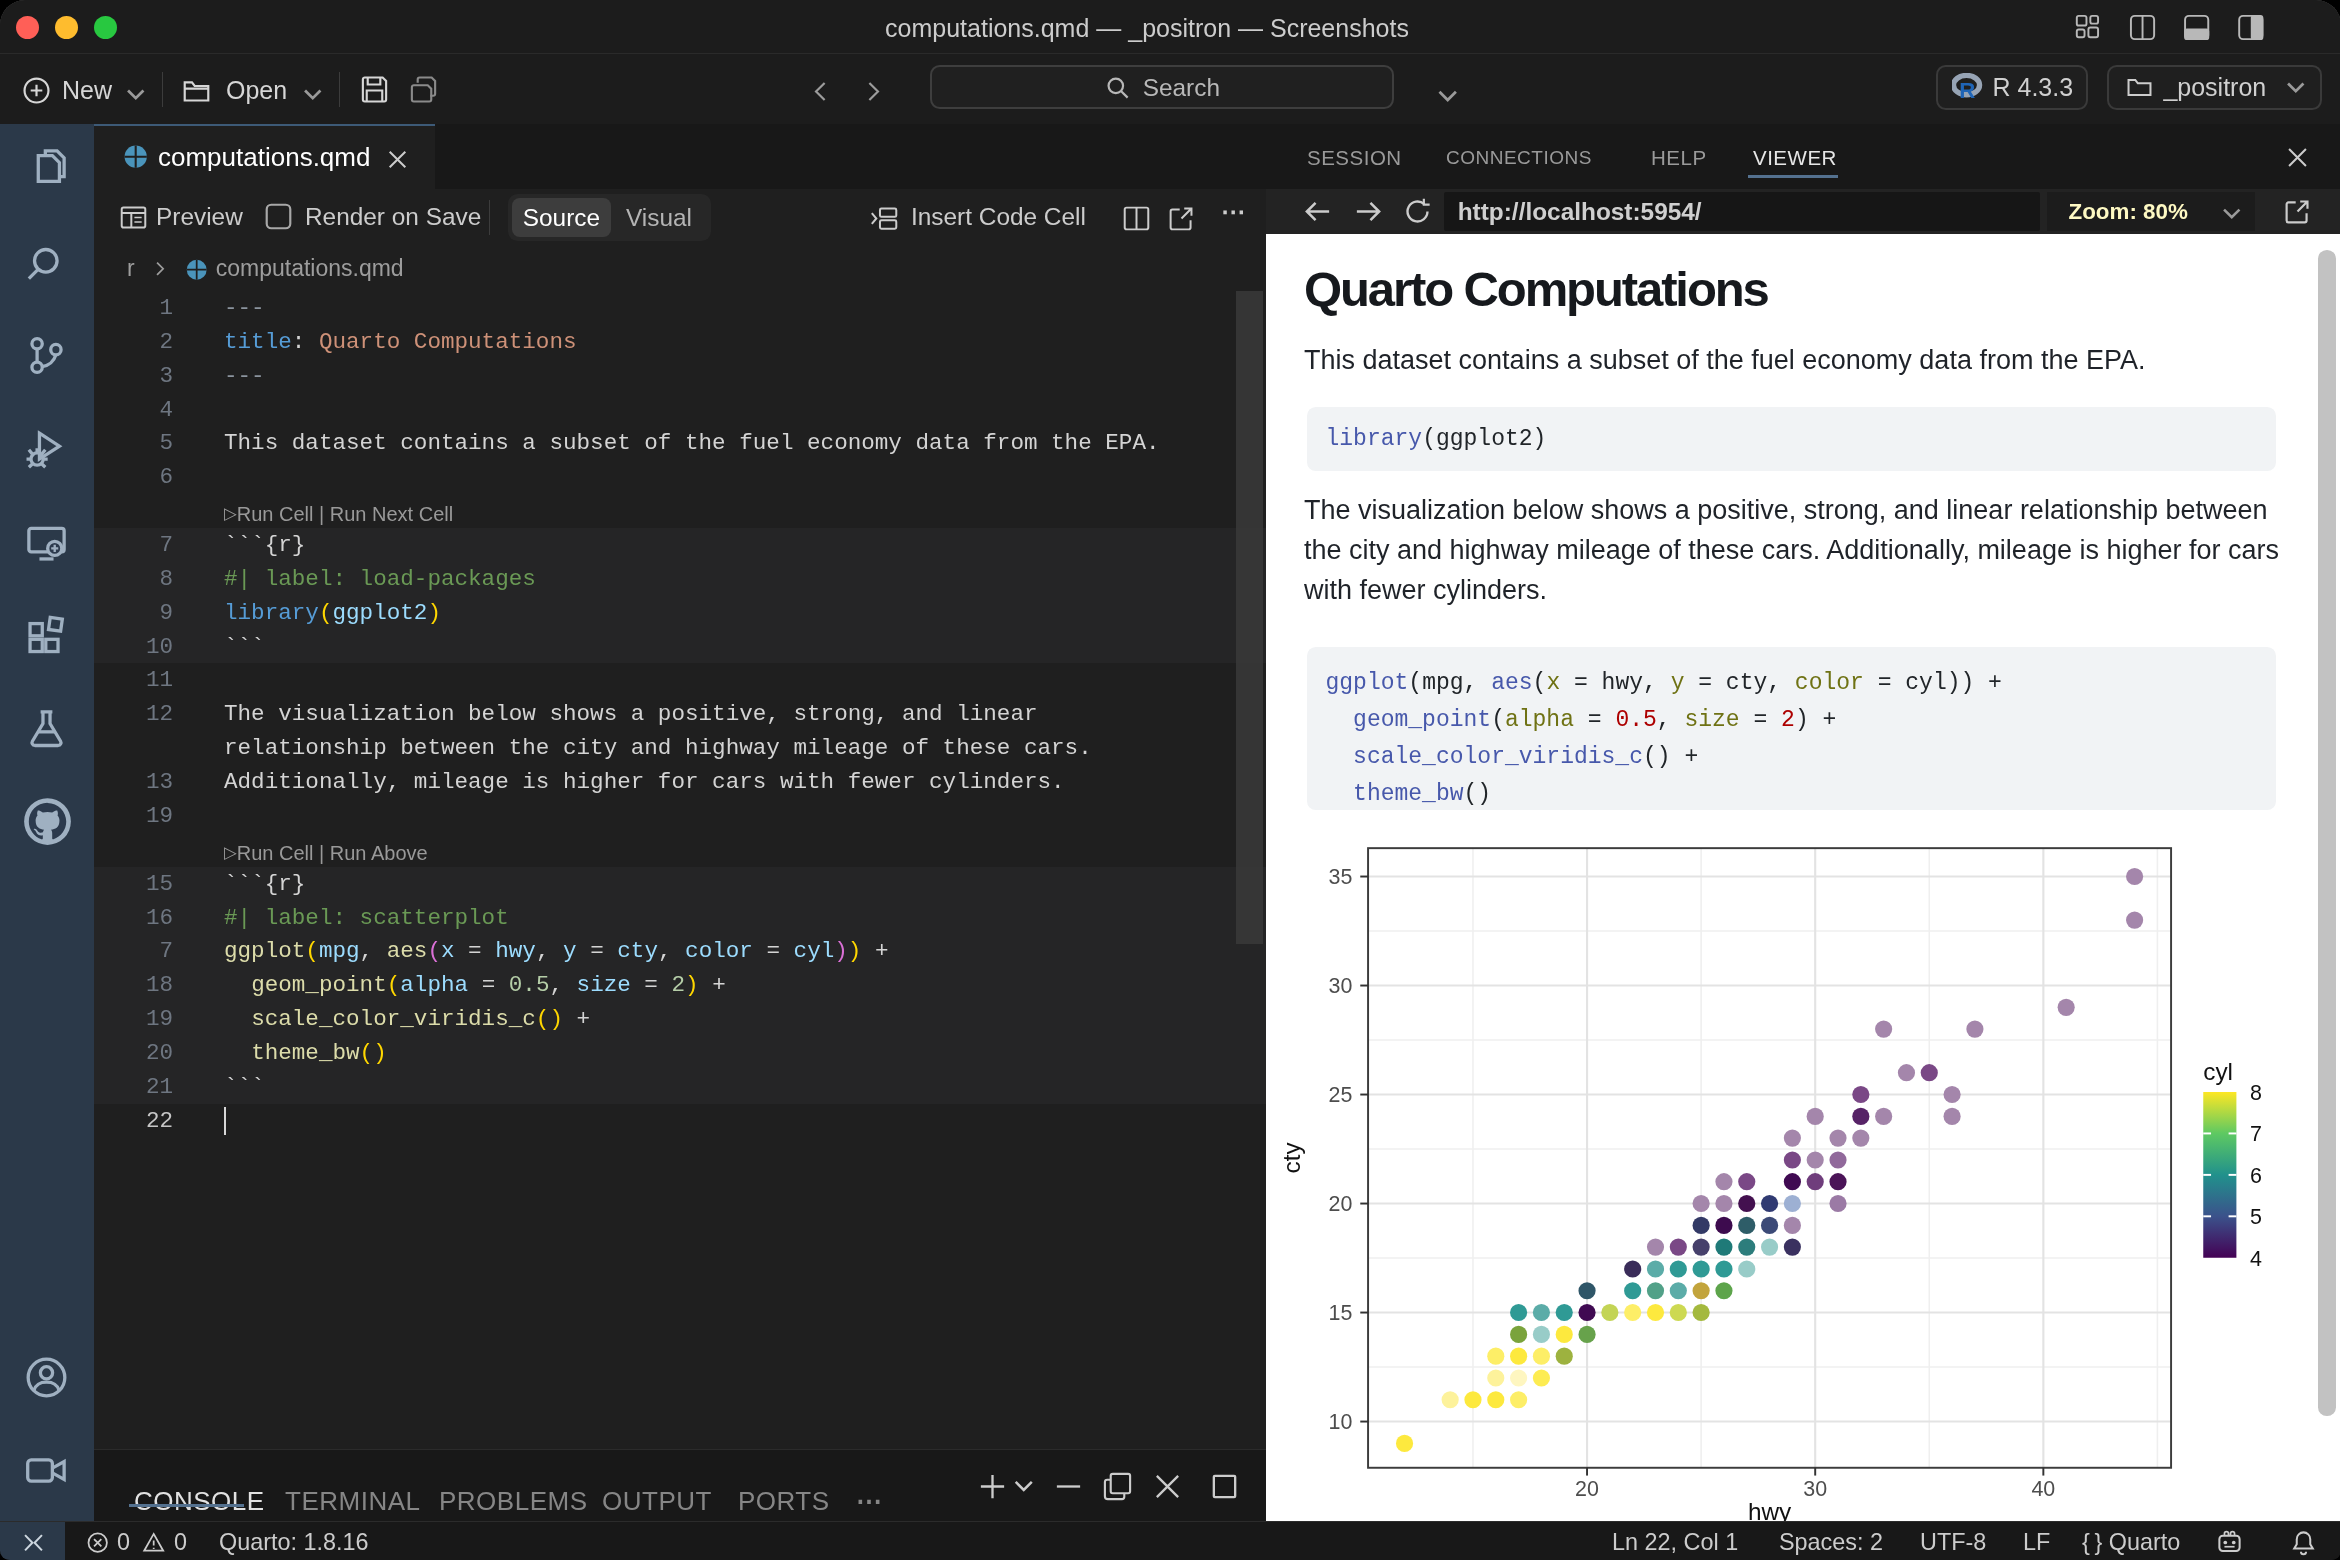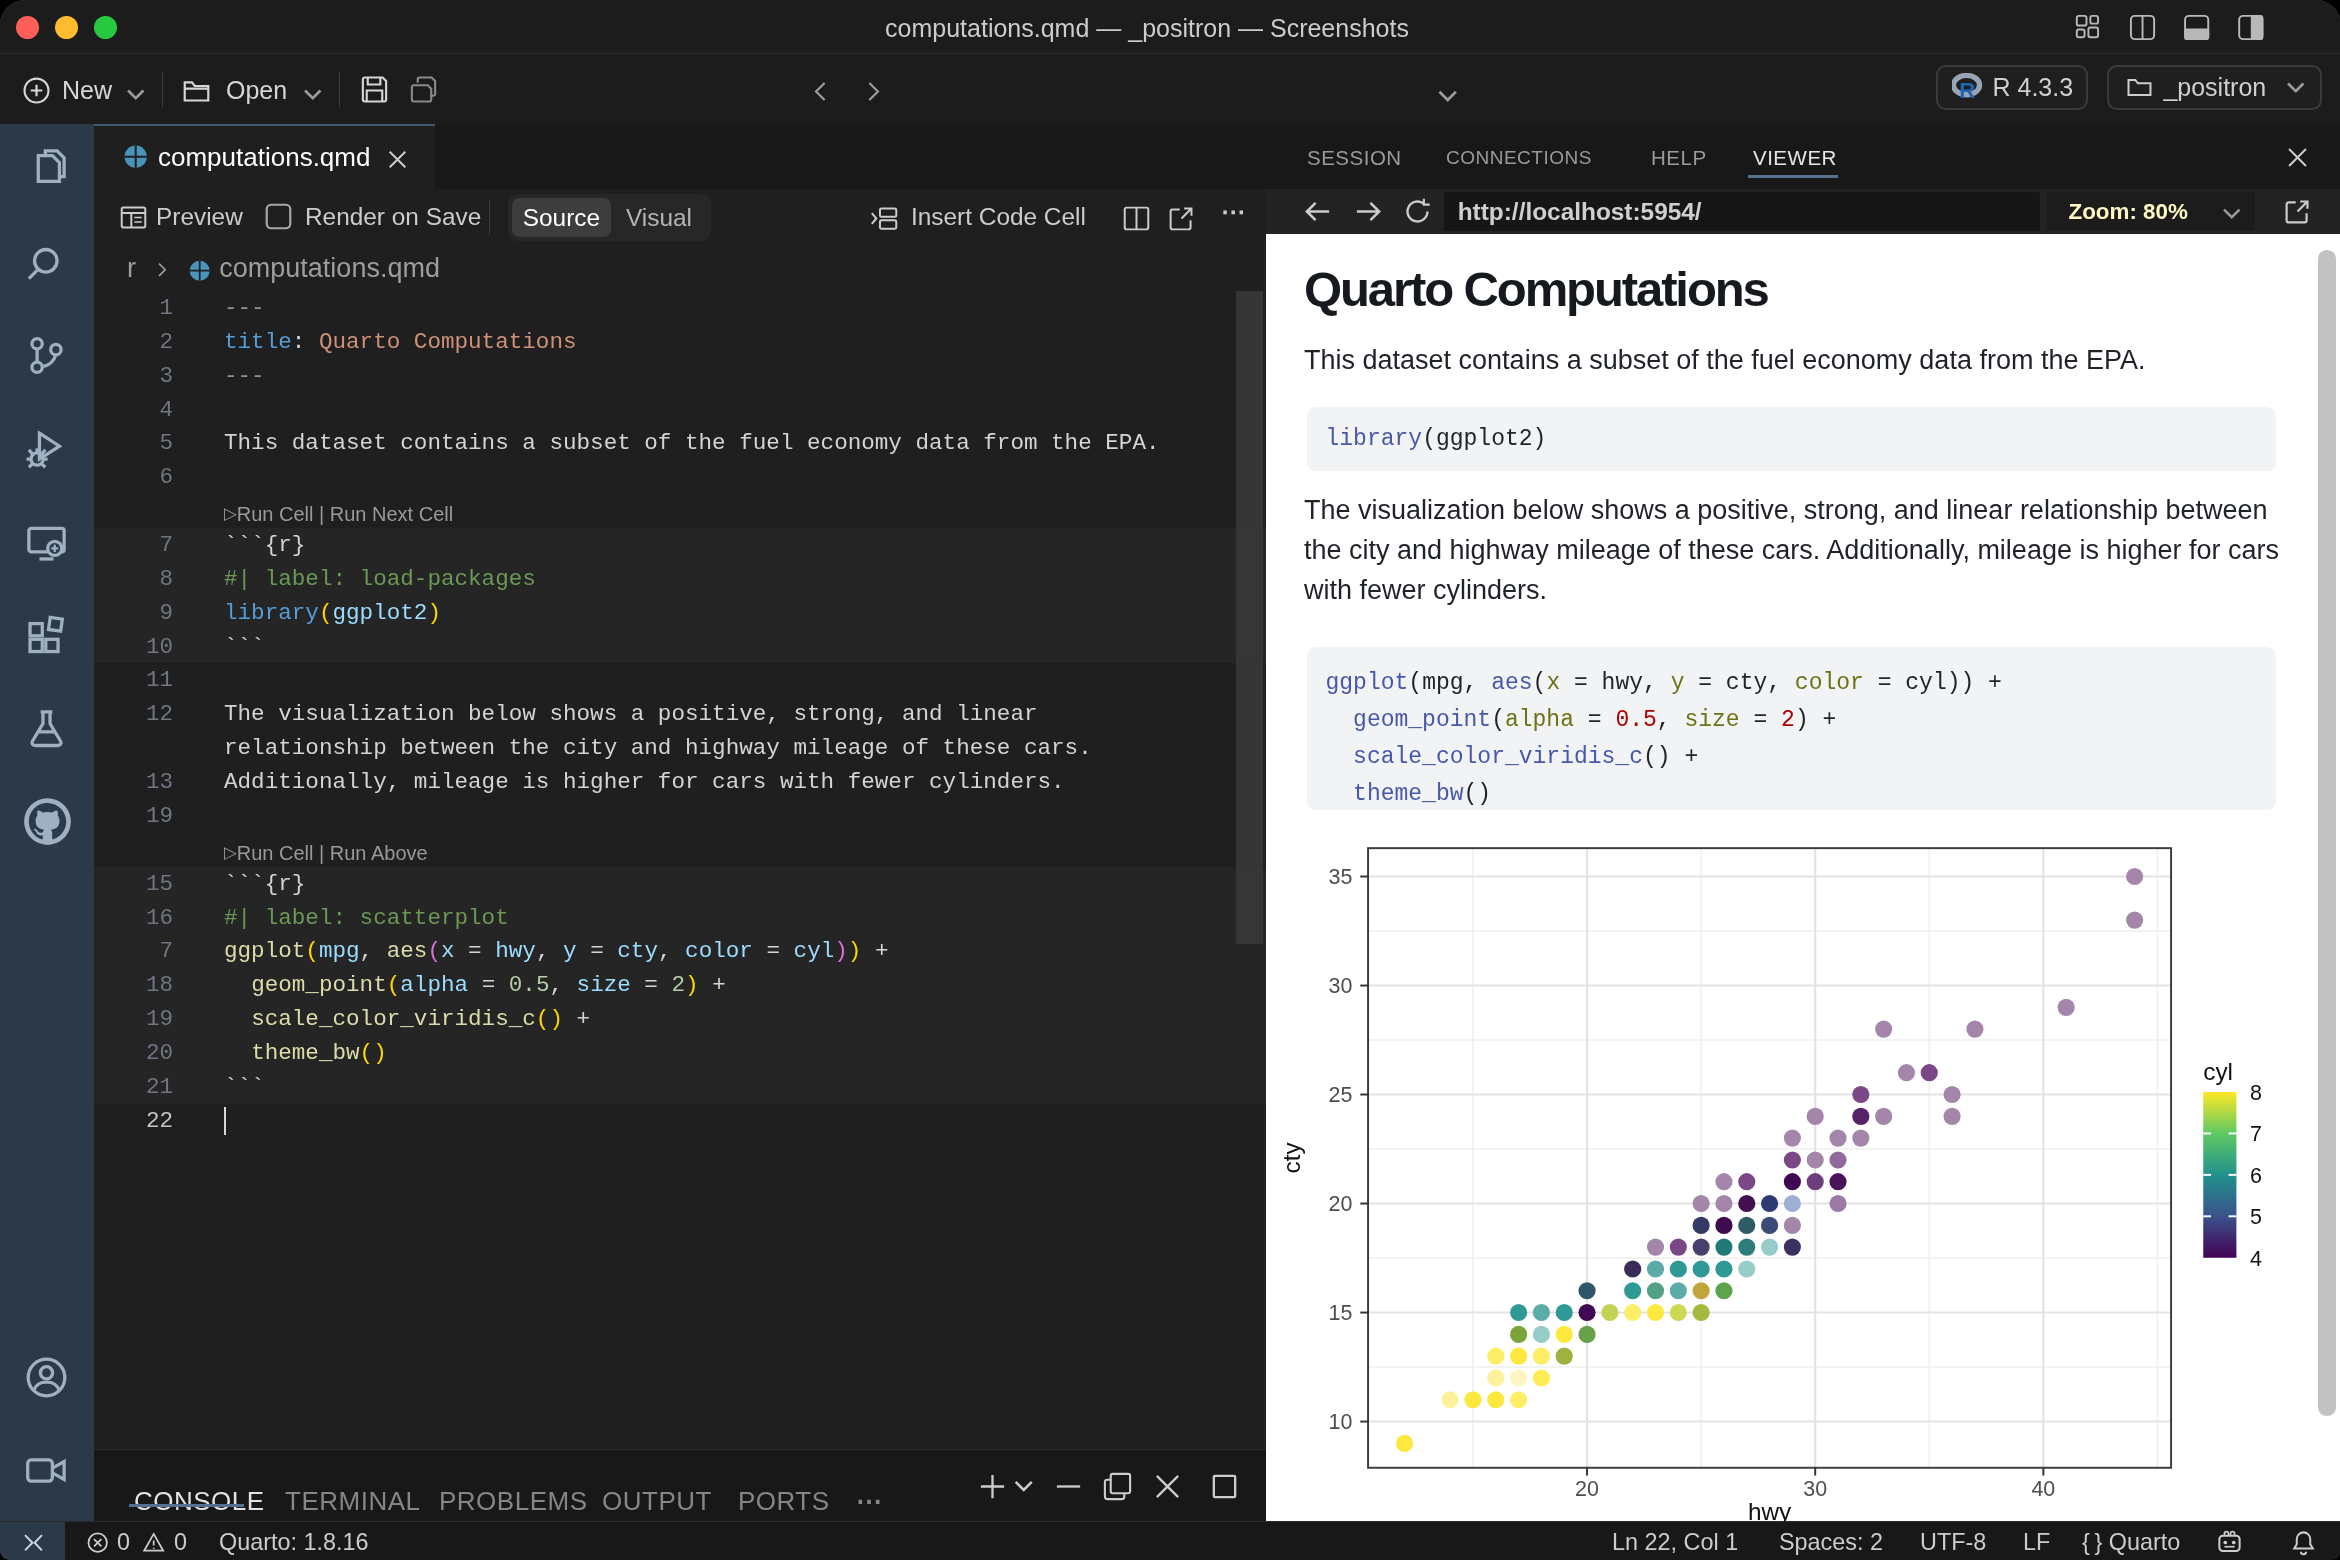"Search" div { html: none -> <div><svg> <circle></circle> <line></line> </svg>Search</div> }
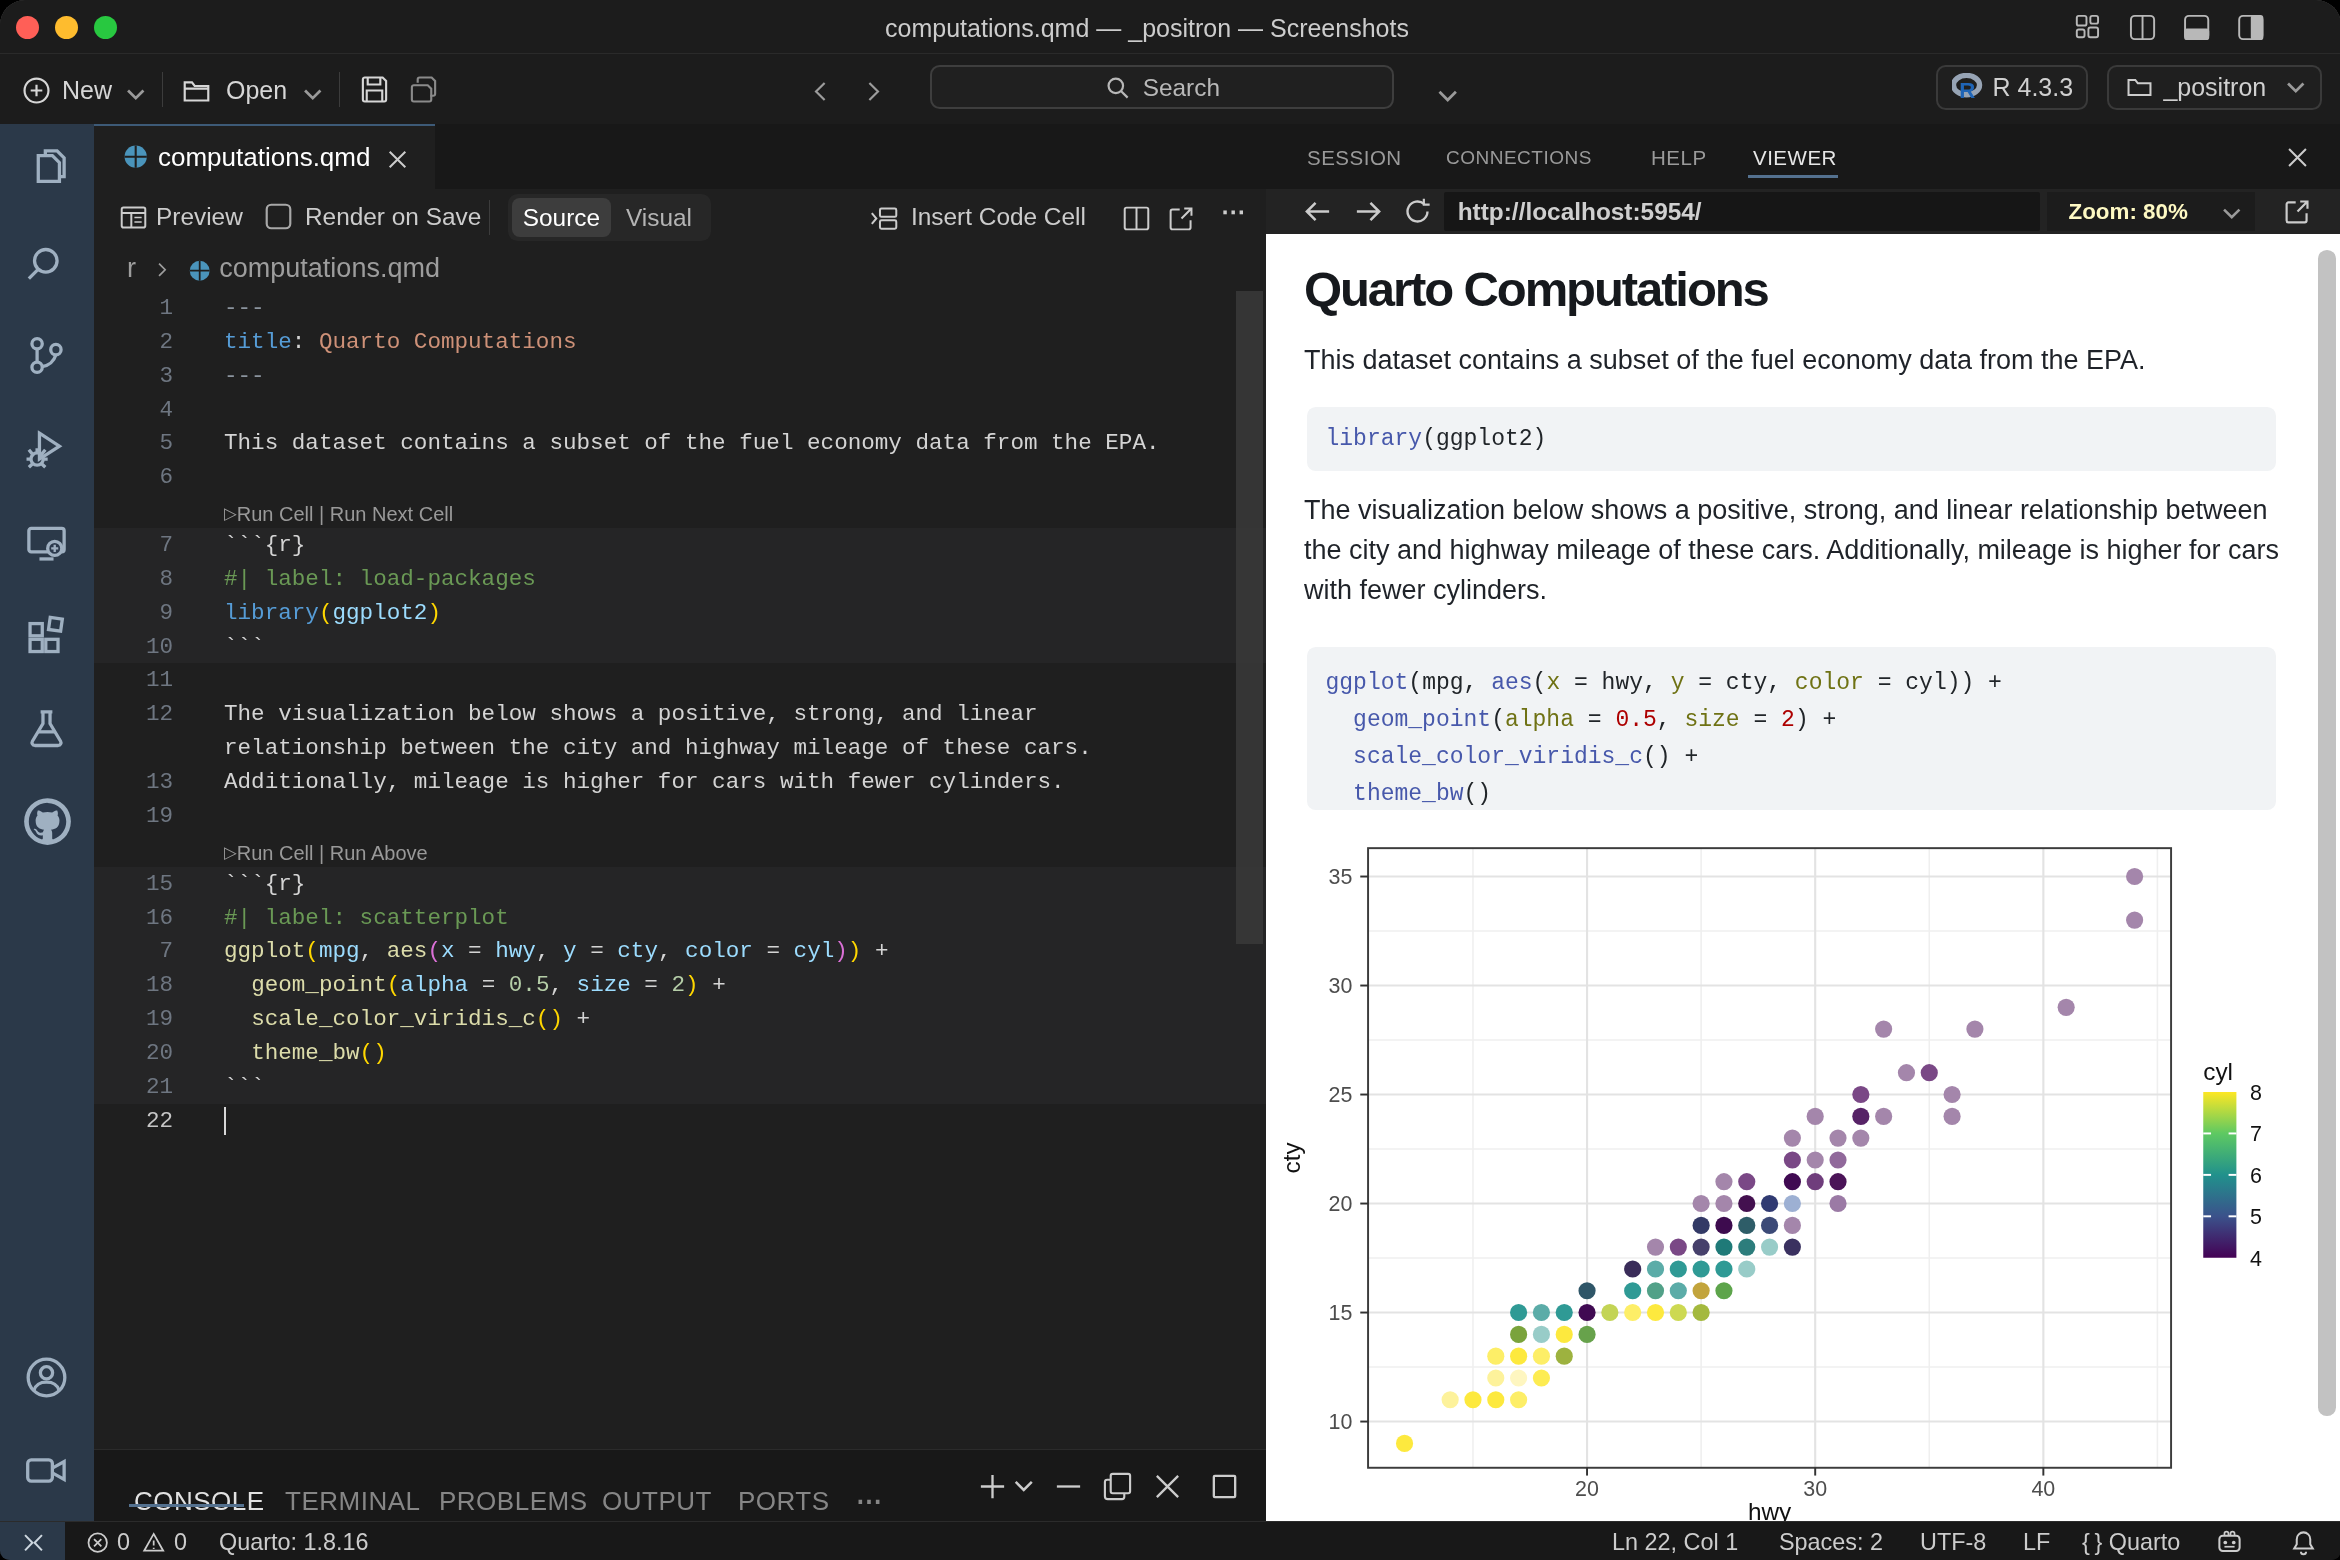"r computations.qmd" #breadcrumb { font-size: 27px -> 23px }
